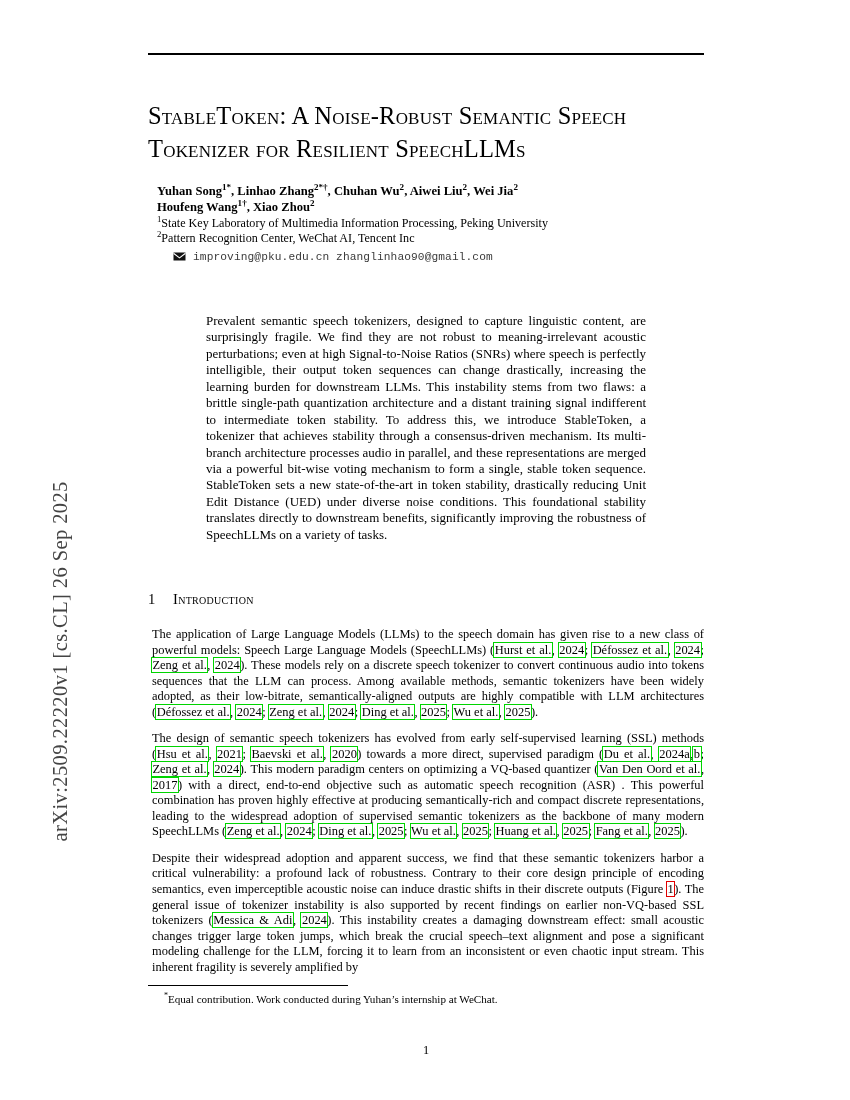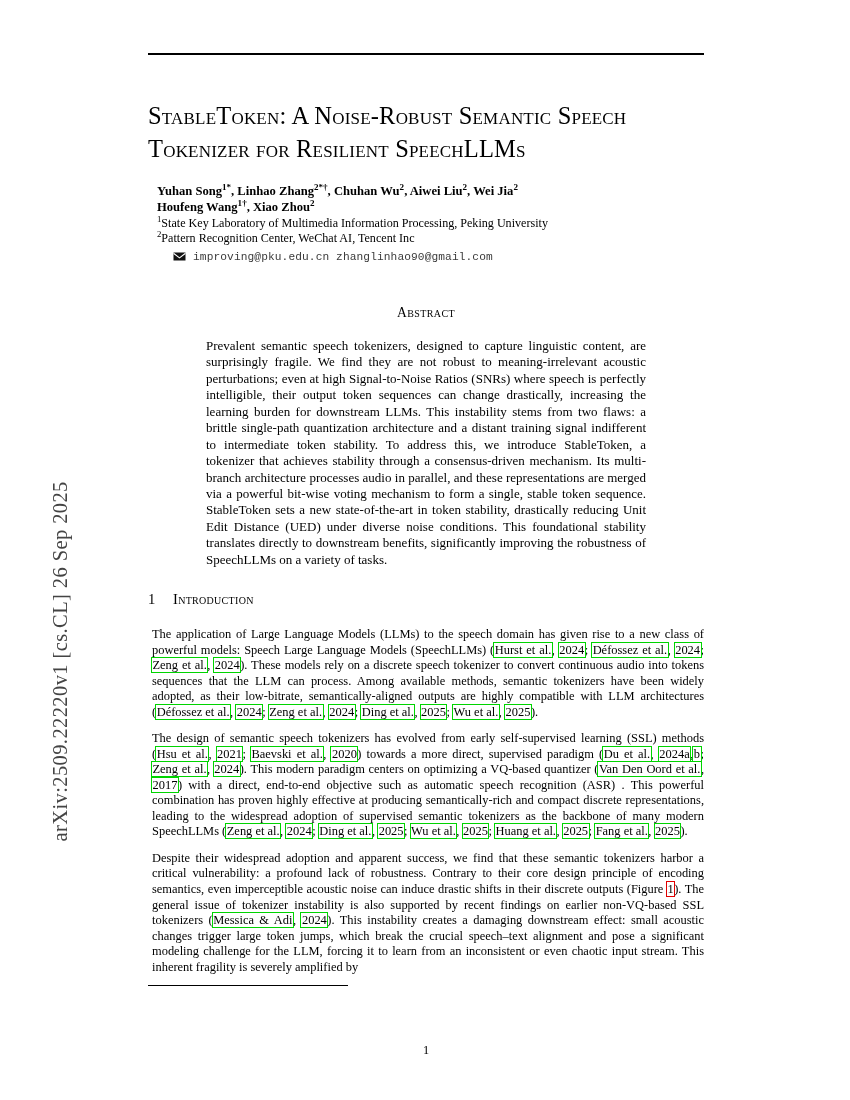"Abstract" div.abstract-heading { html: <div>Abstract</div> -> none }
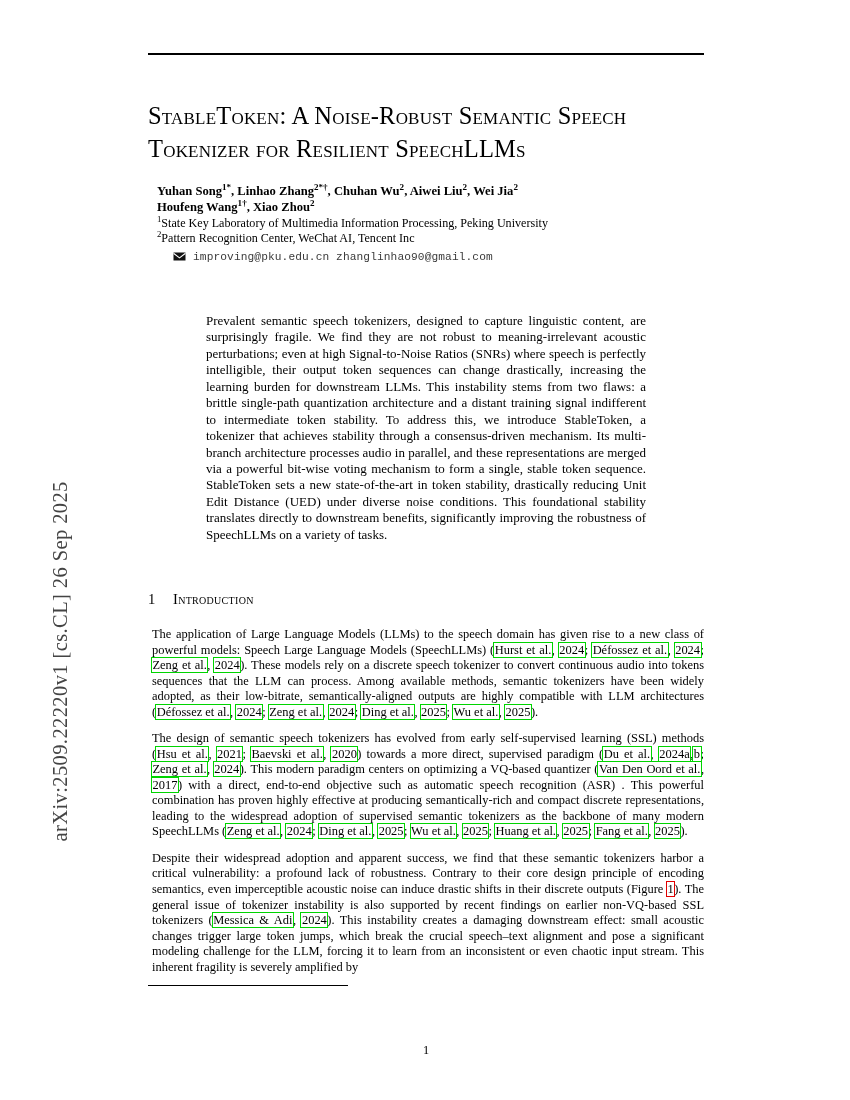"*Equal contribution. Work conducted" div.footnote-line { html: none -> <div><sup>*</sup>Equal contribution. Work conducted during Yuhan’s internship at WeChat.</div> }
